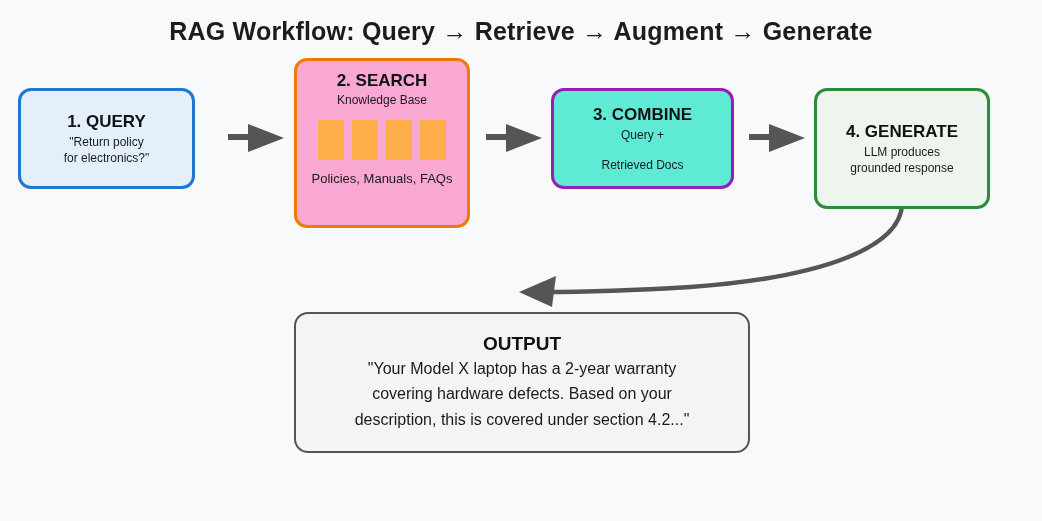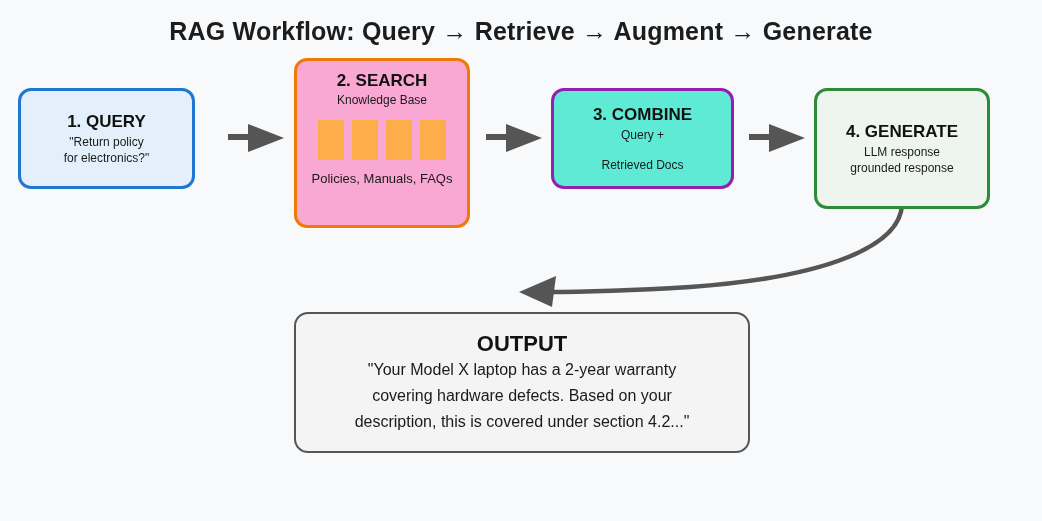"LLM response" div.node-sub { text: response -> produces }
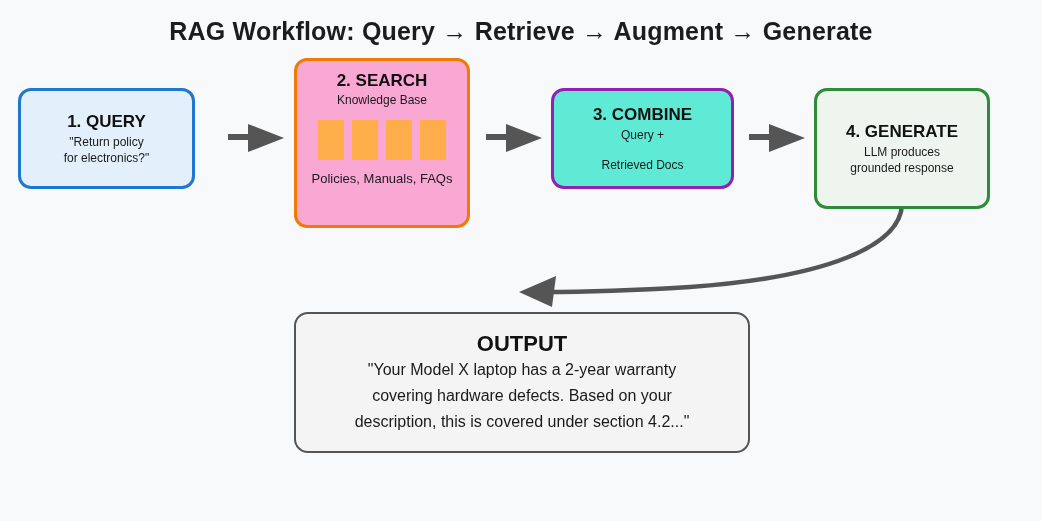"OUTPUT" #node-output .node-title { font-size: 22px -> 19px }
